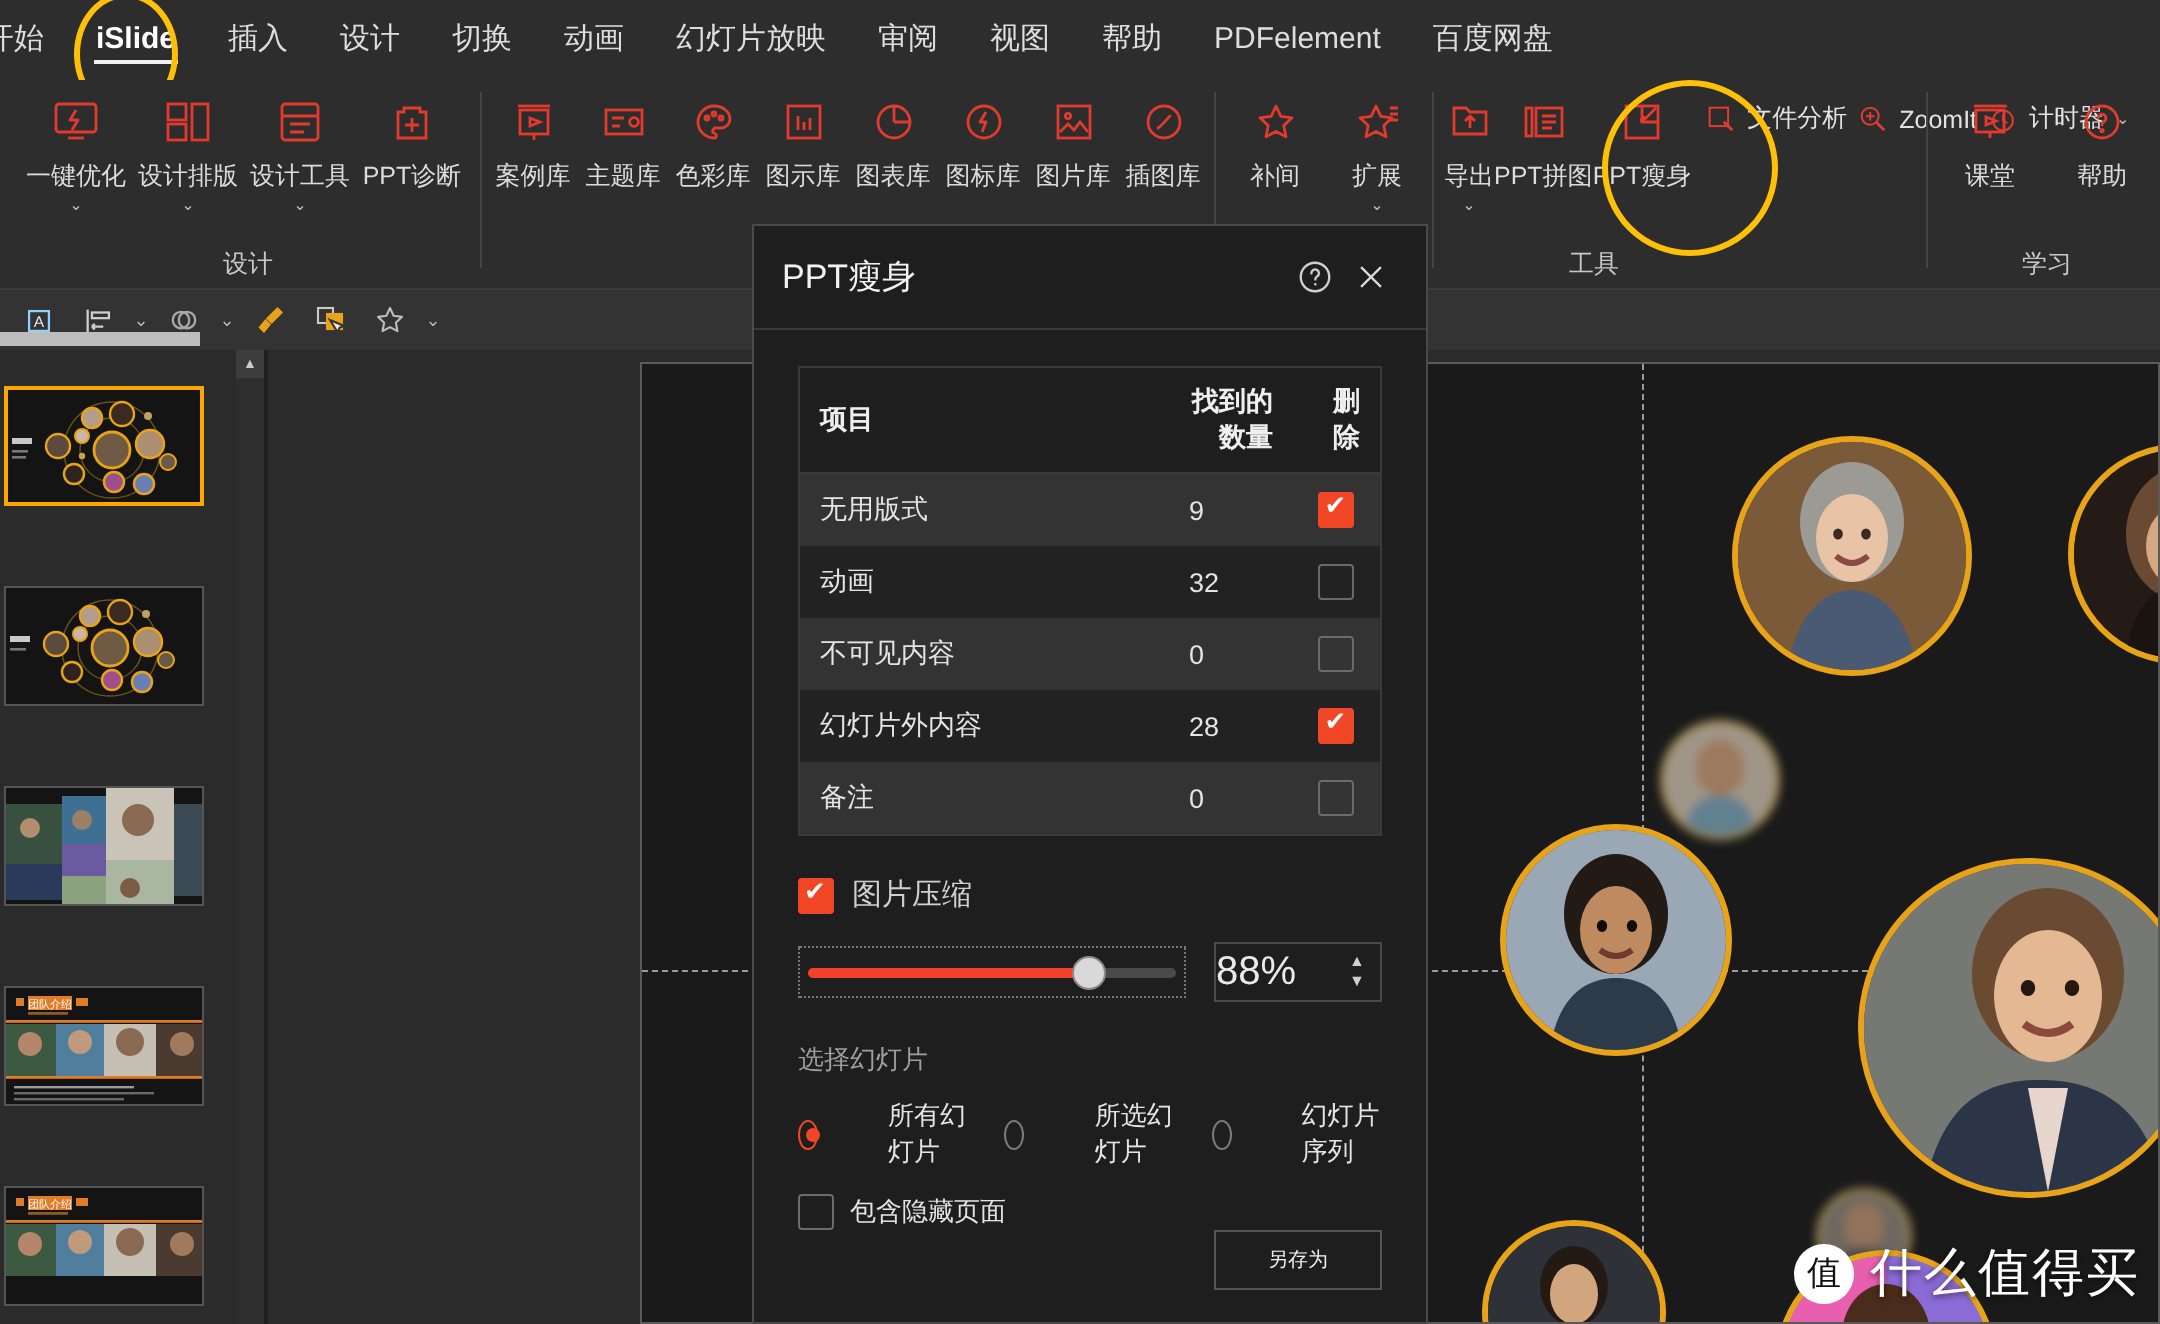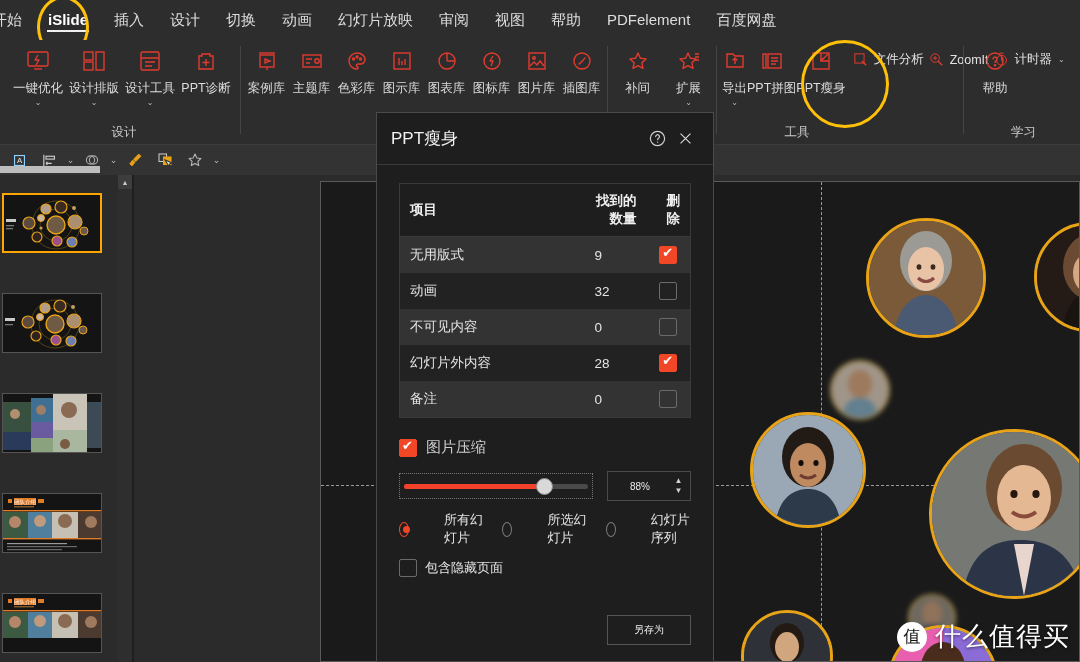"课堂" div.rbtn { html: none -> <div> <span> <svg> <path></path> <rect></rect> <path></path> <path></path> </svg> </span> <span>课堂</span> </div> }
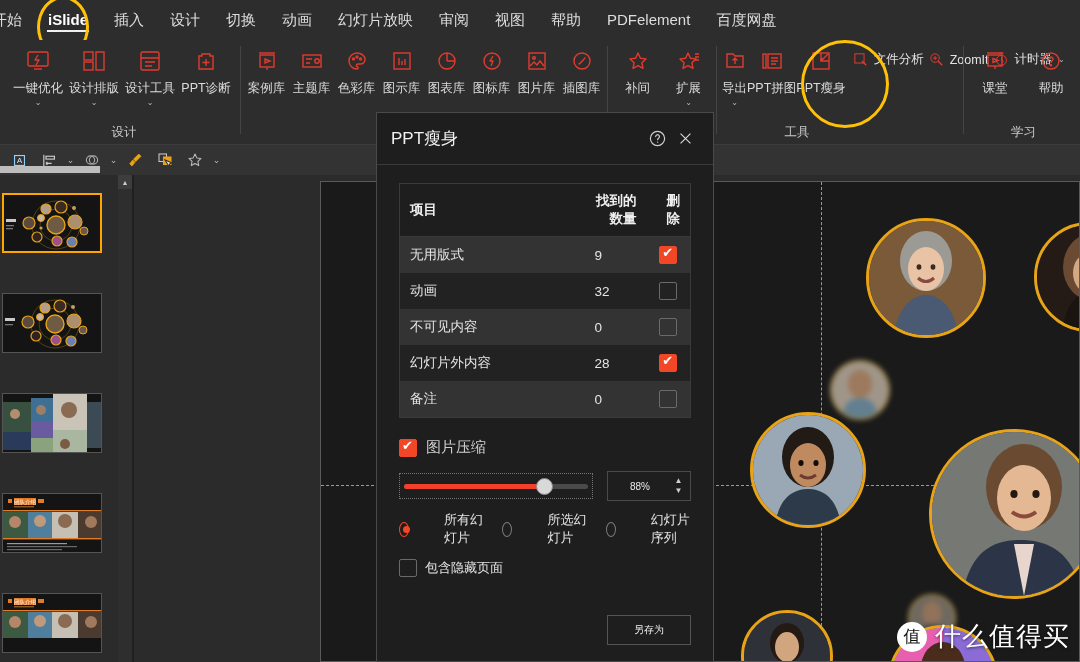"88%" #spin .v { font-size: 10px -> 20px; text-align: center -> left }
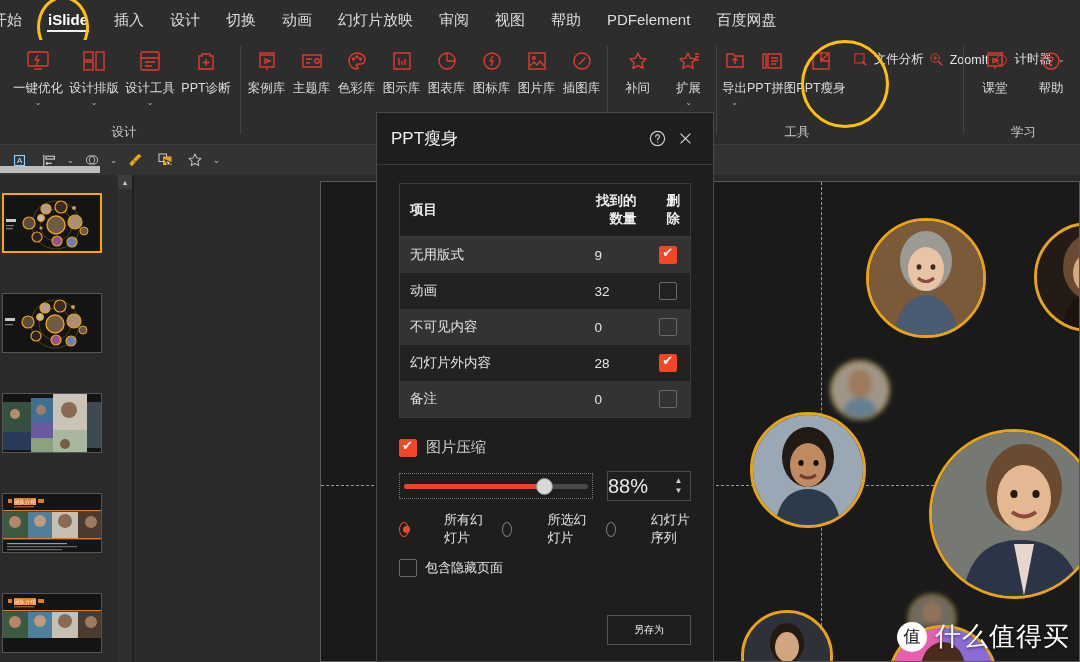"选择幻灯片" div { html: none -> <div>选择幻灯片</div> }
